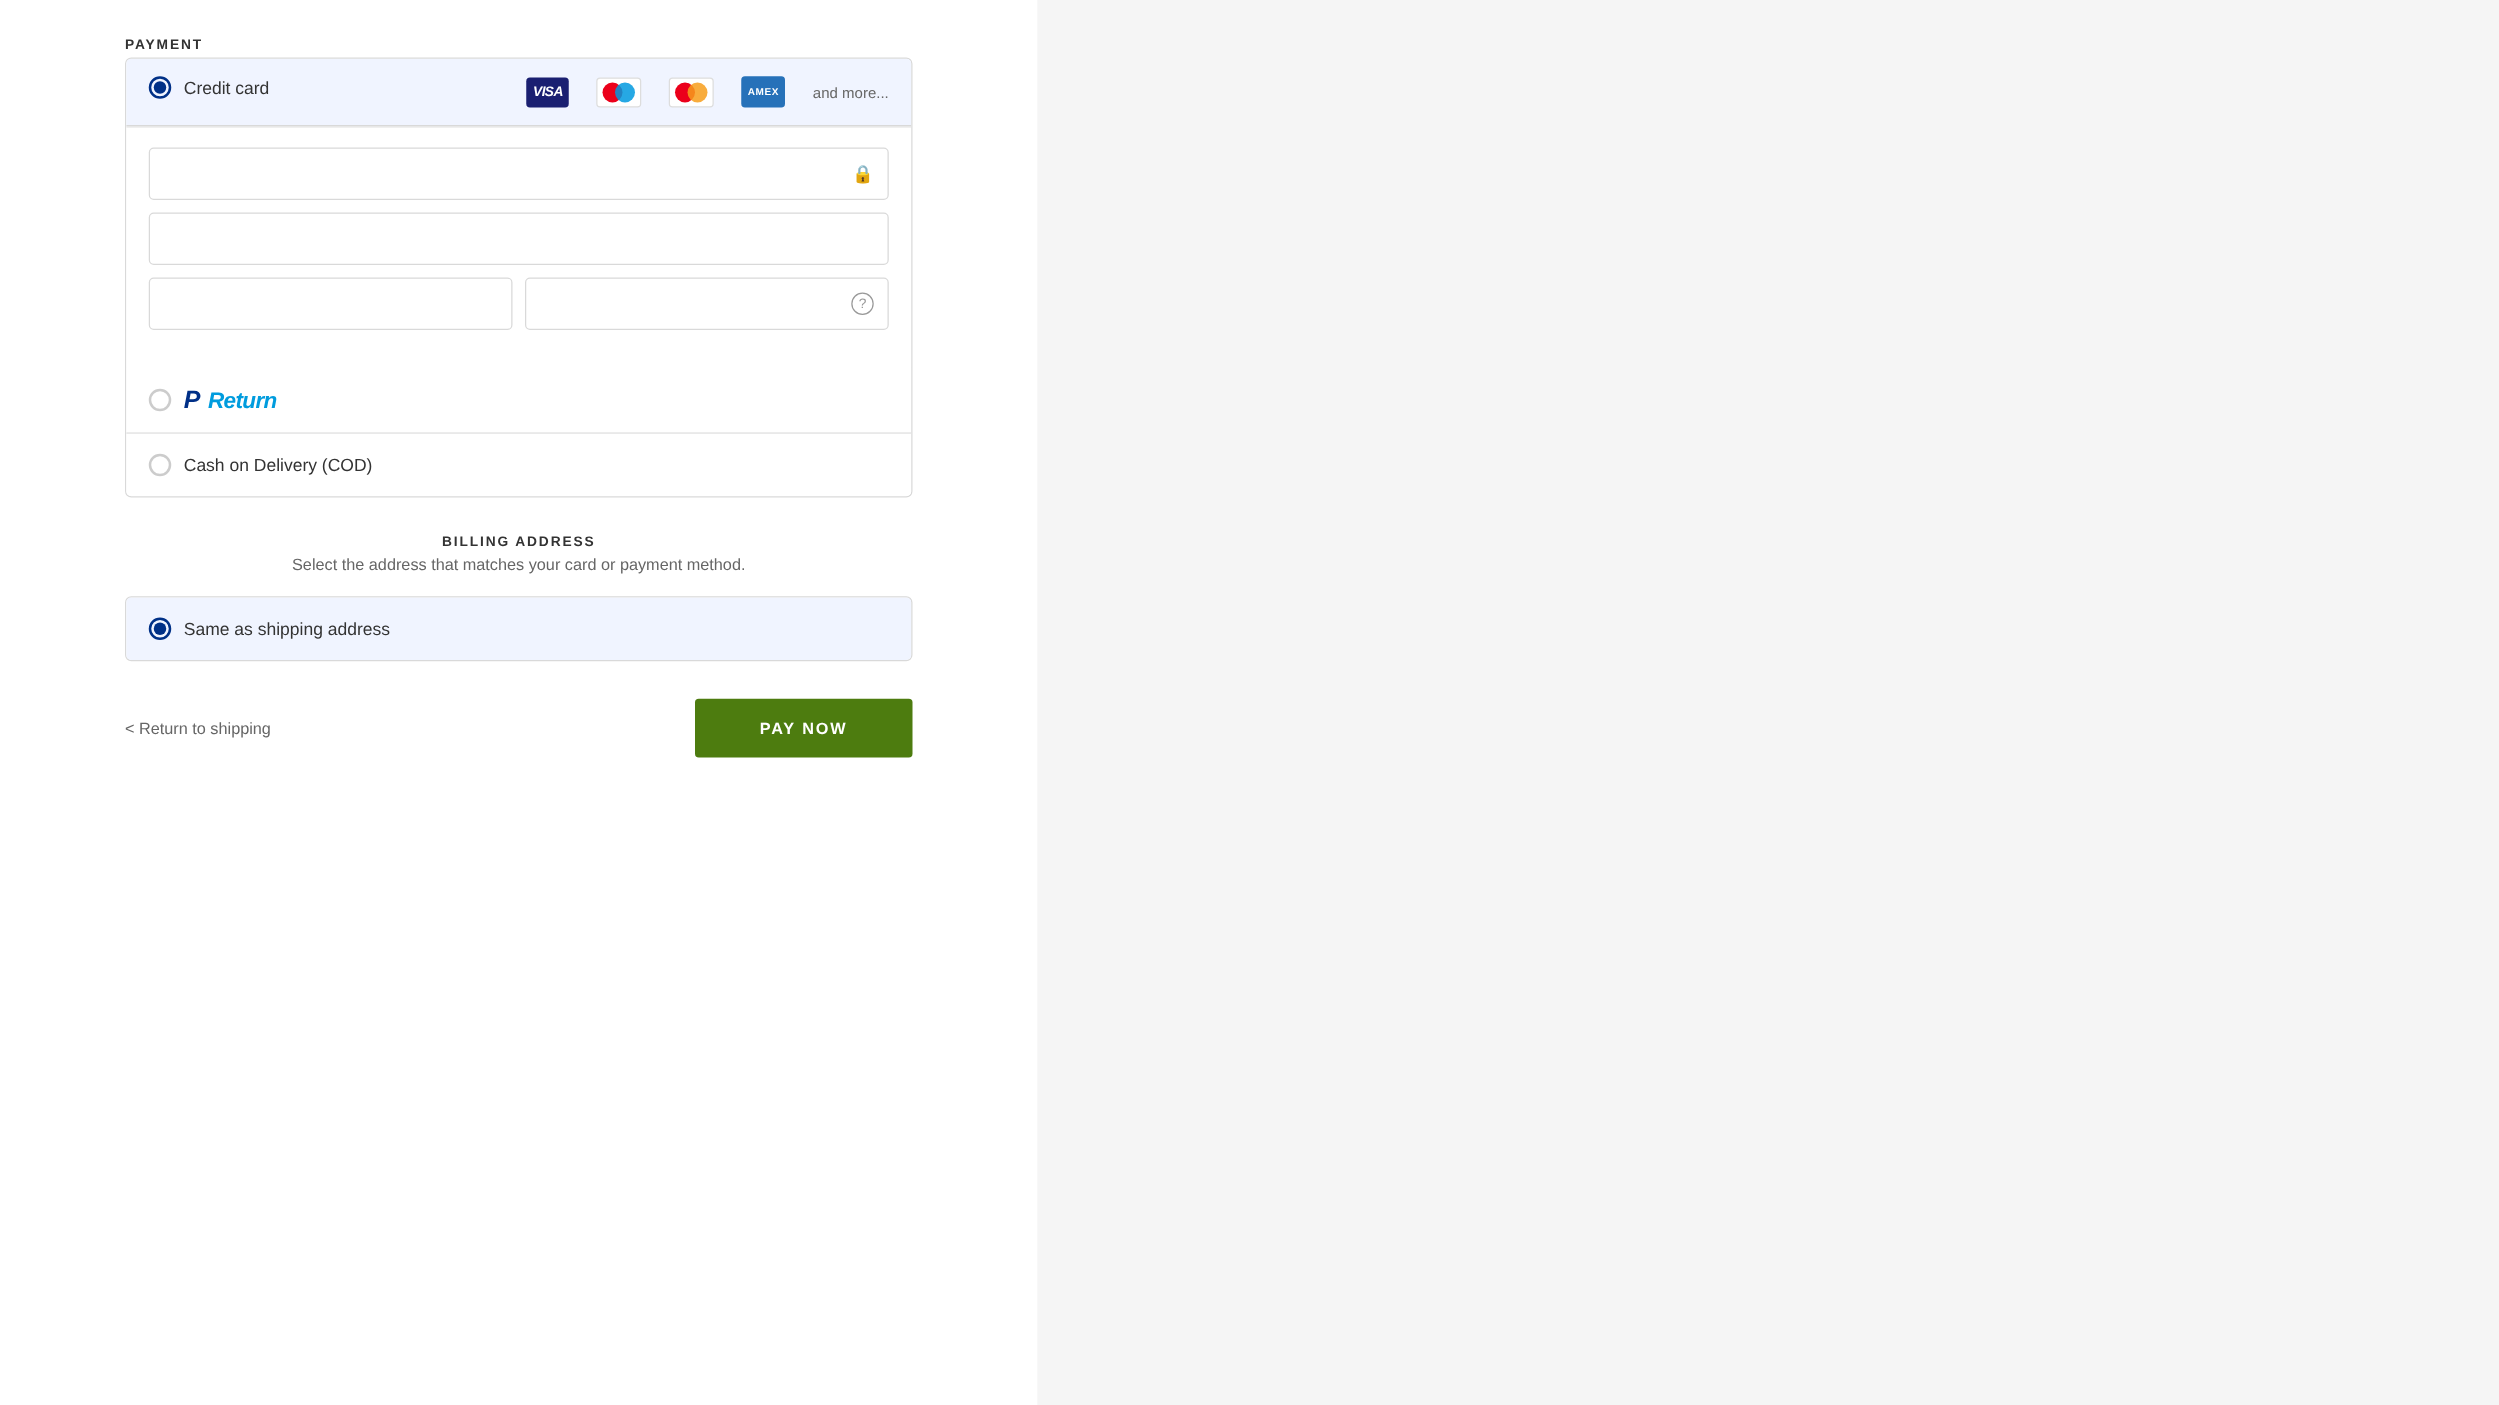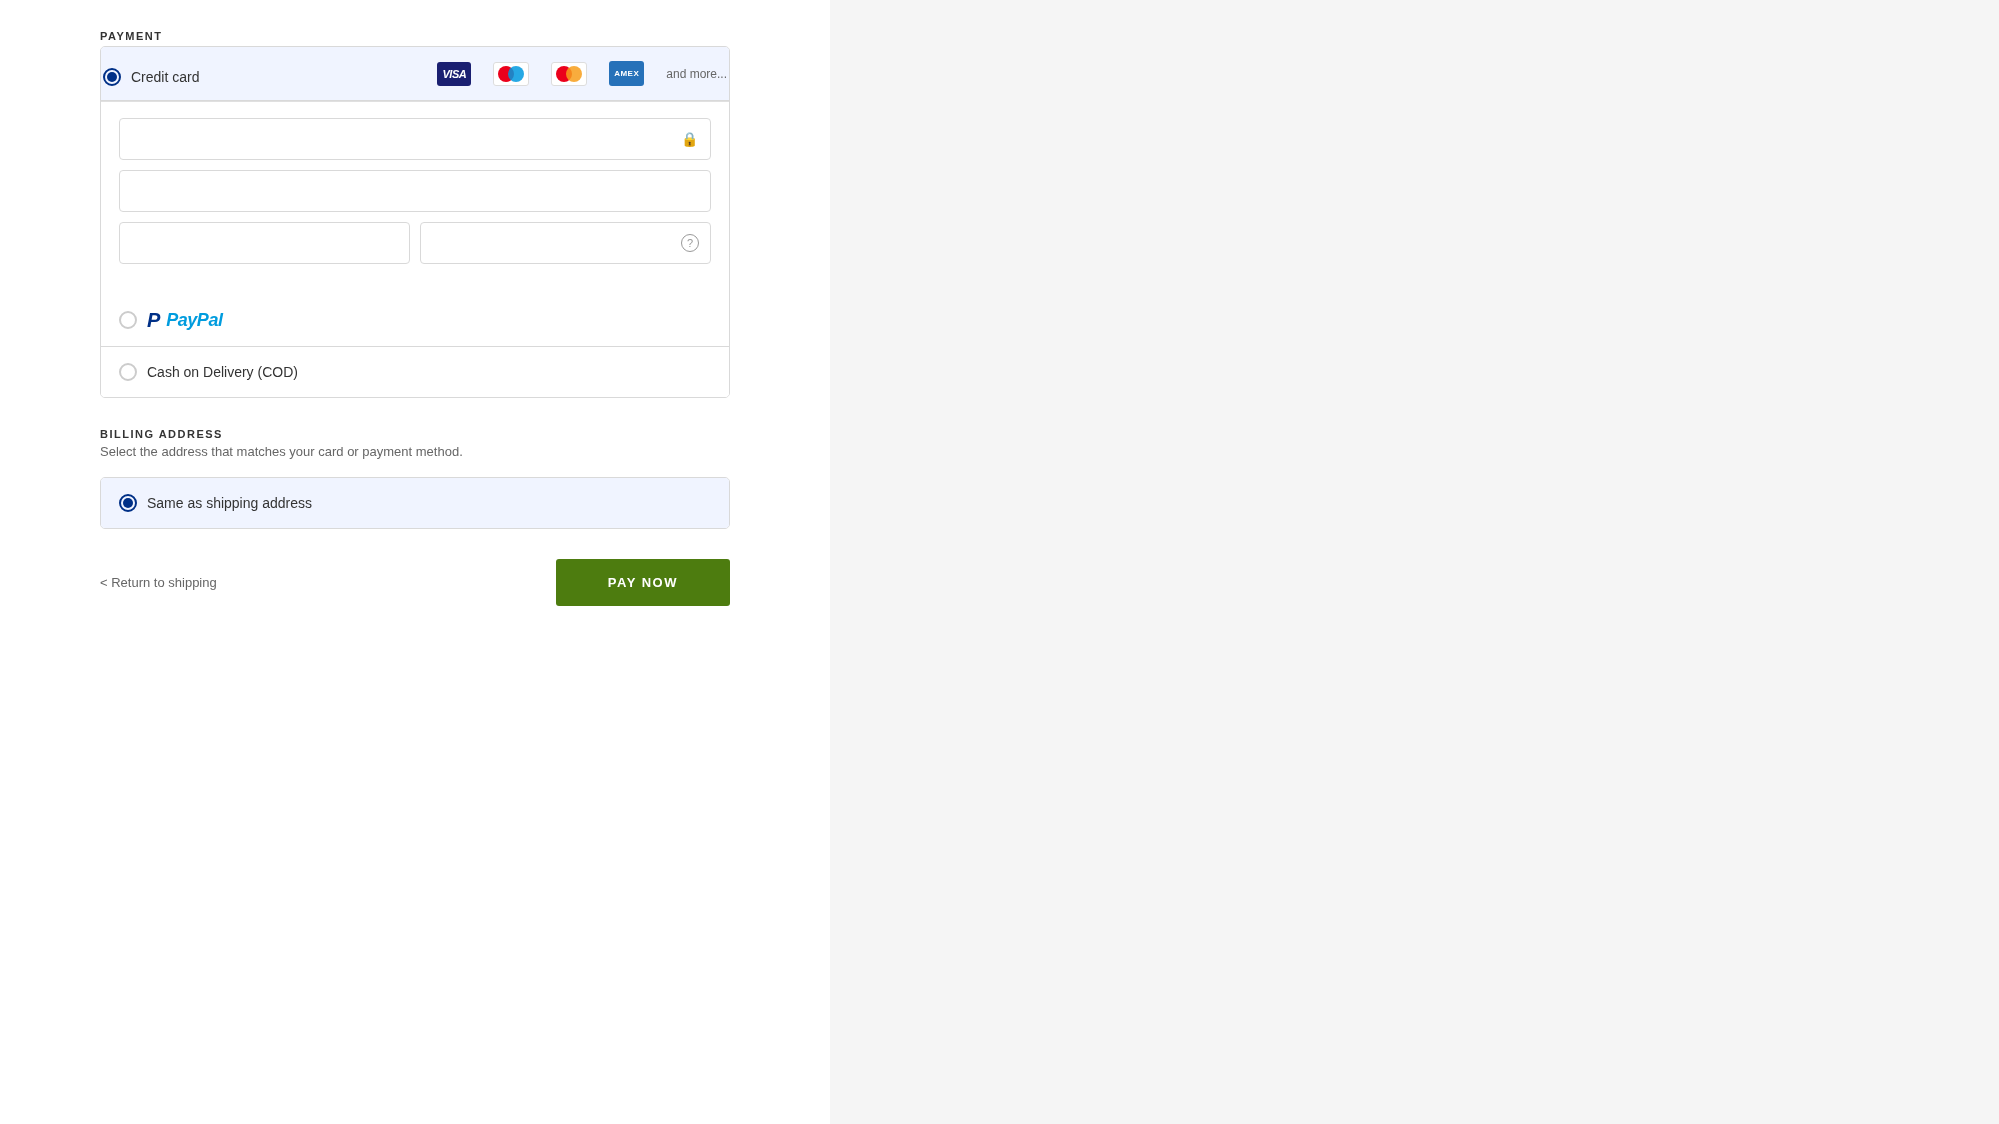"Credit card" .payment-option-header { align-items: flex-end -> flex-start; padding: 14px 2px -> 14px 18px }
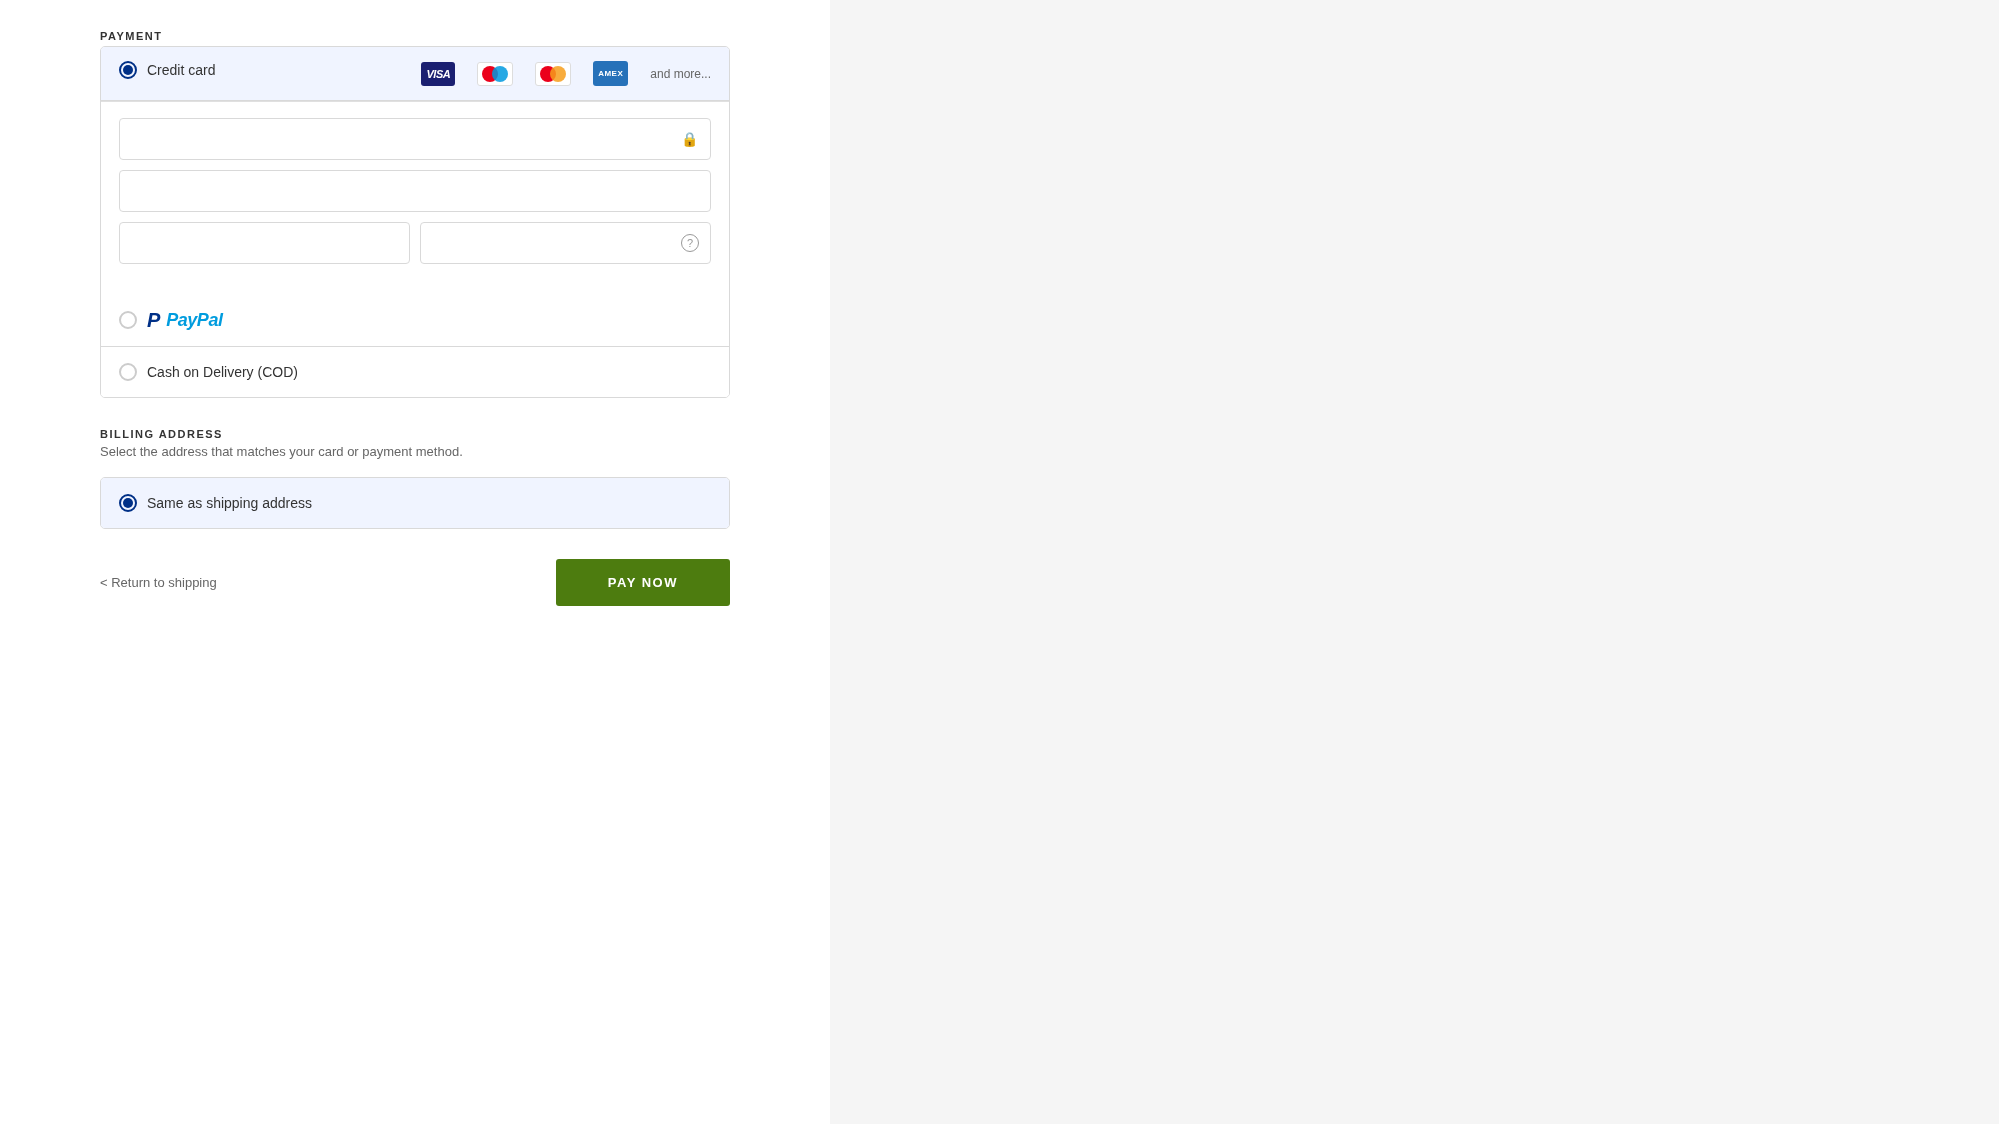"PayPal" span.paypal-text { text: PayPal -> Return }
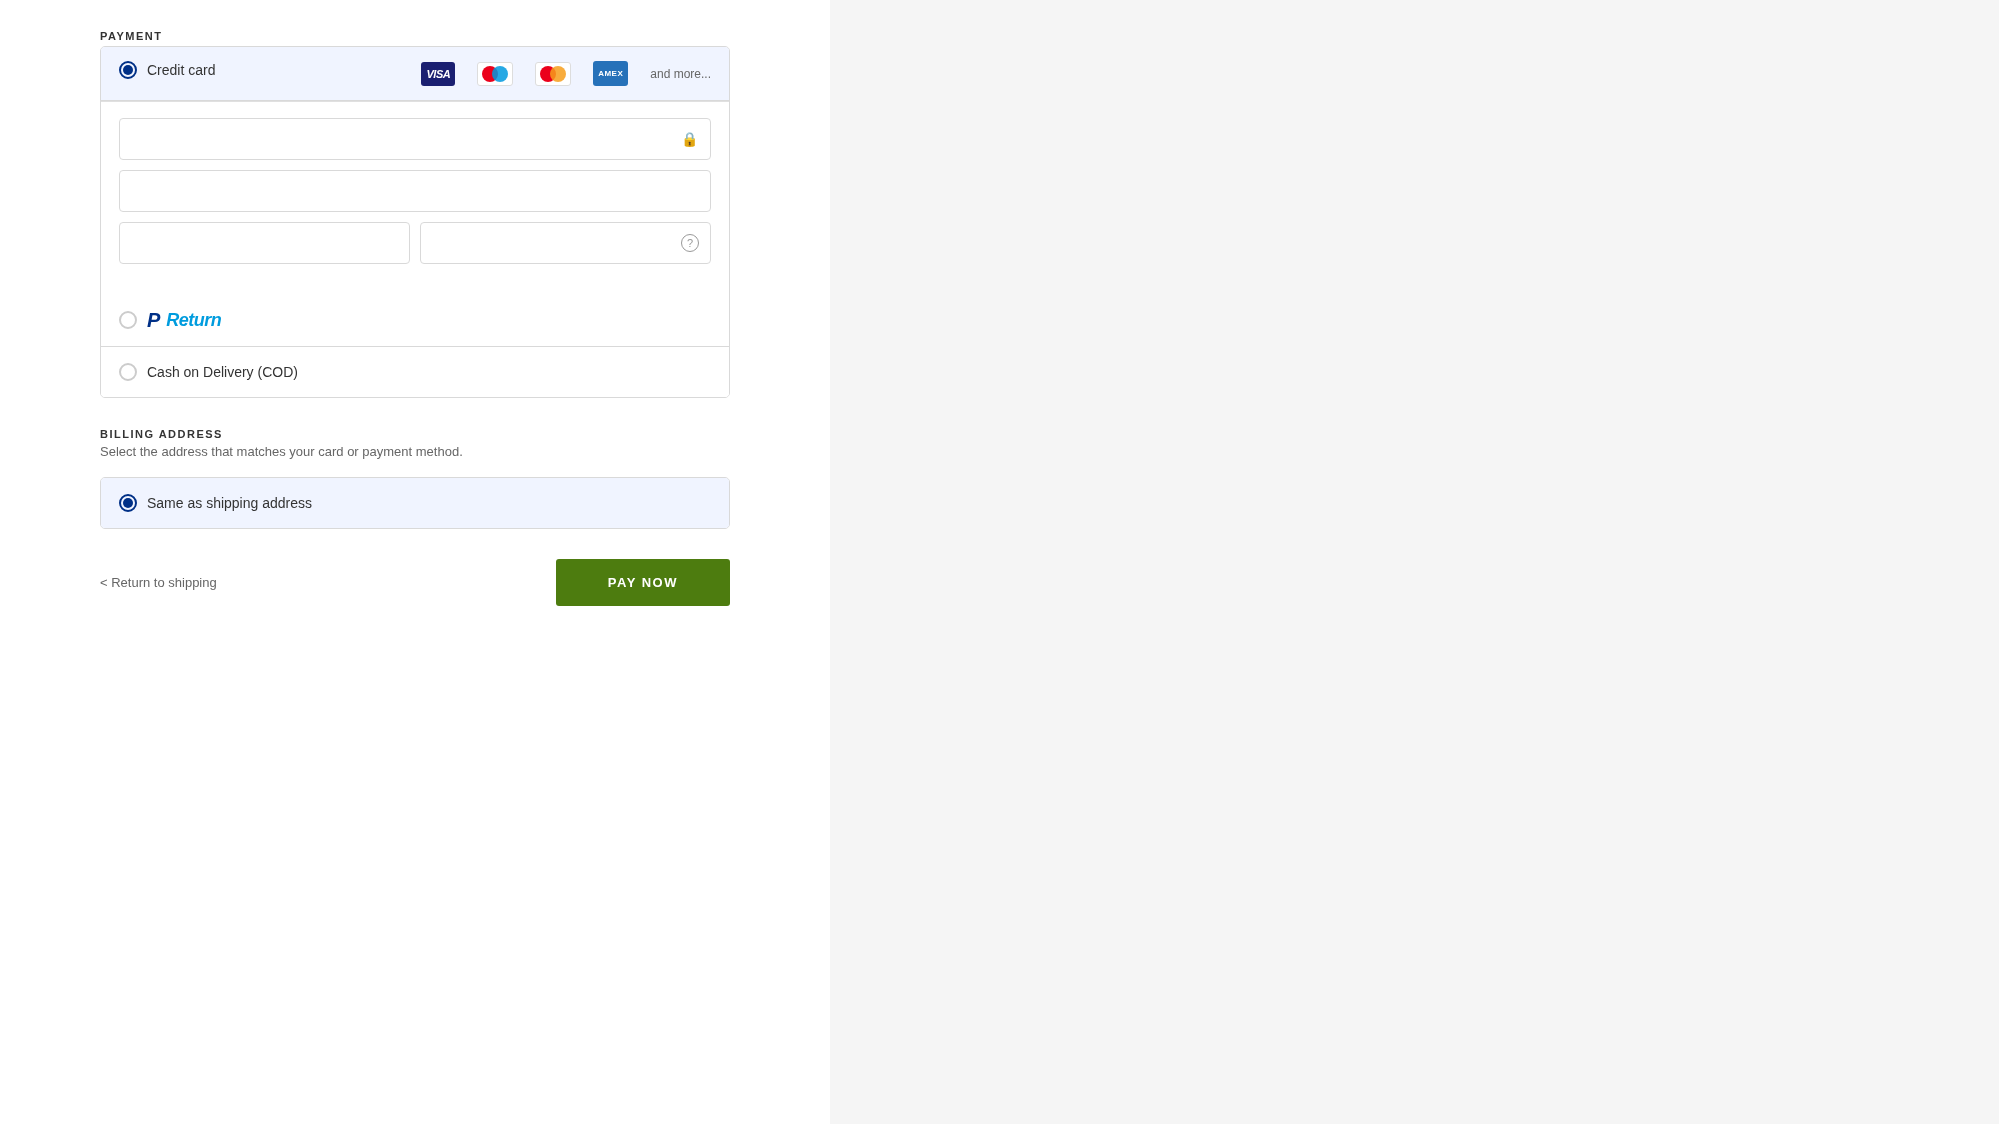"BILLING ADDRESS" .billing-section { text-align: none -> center }
